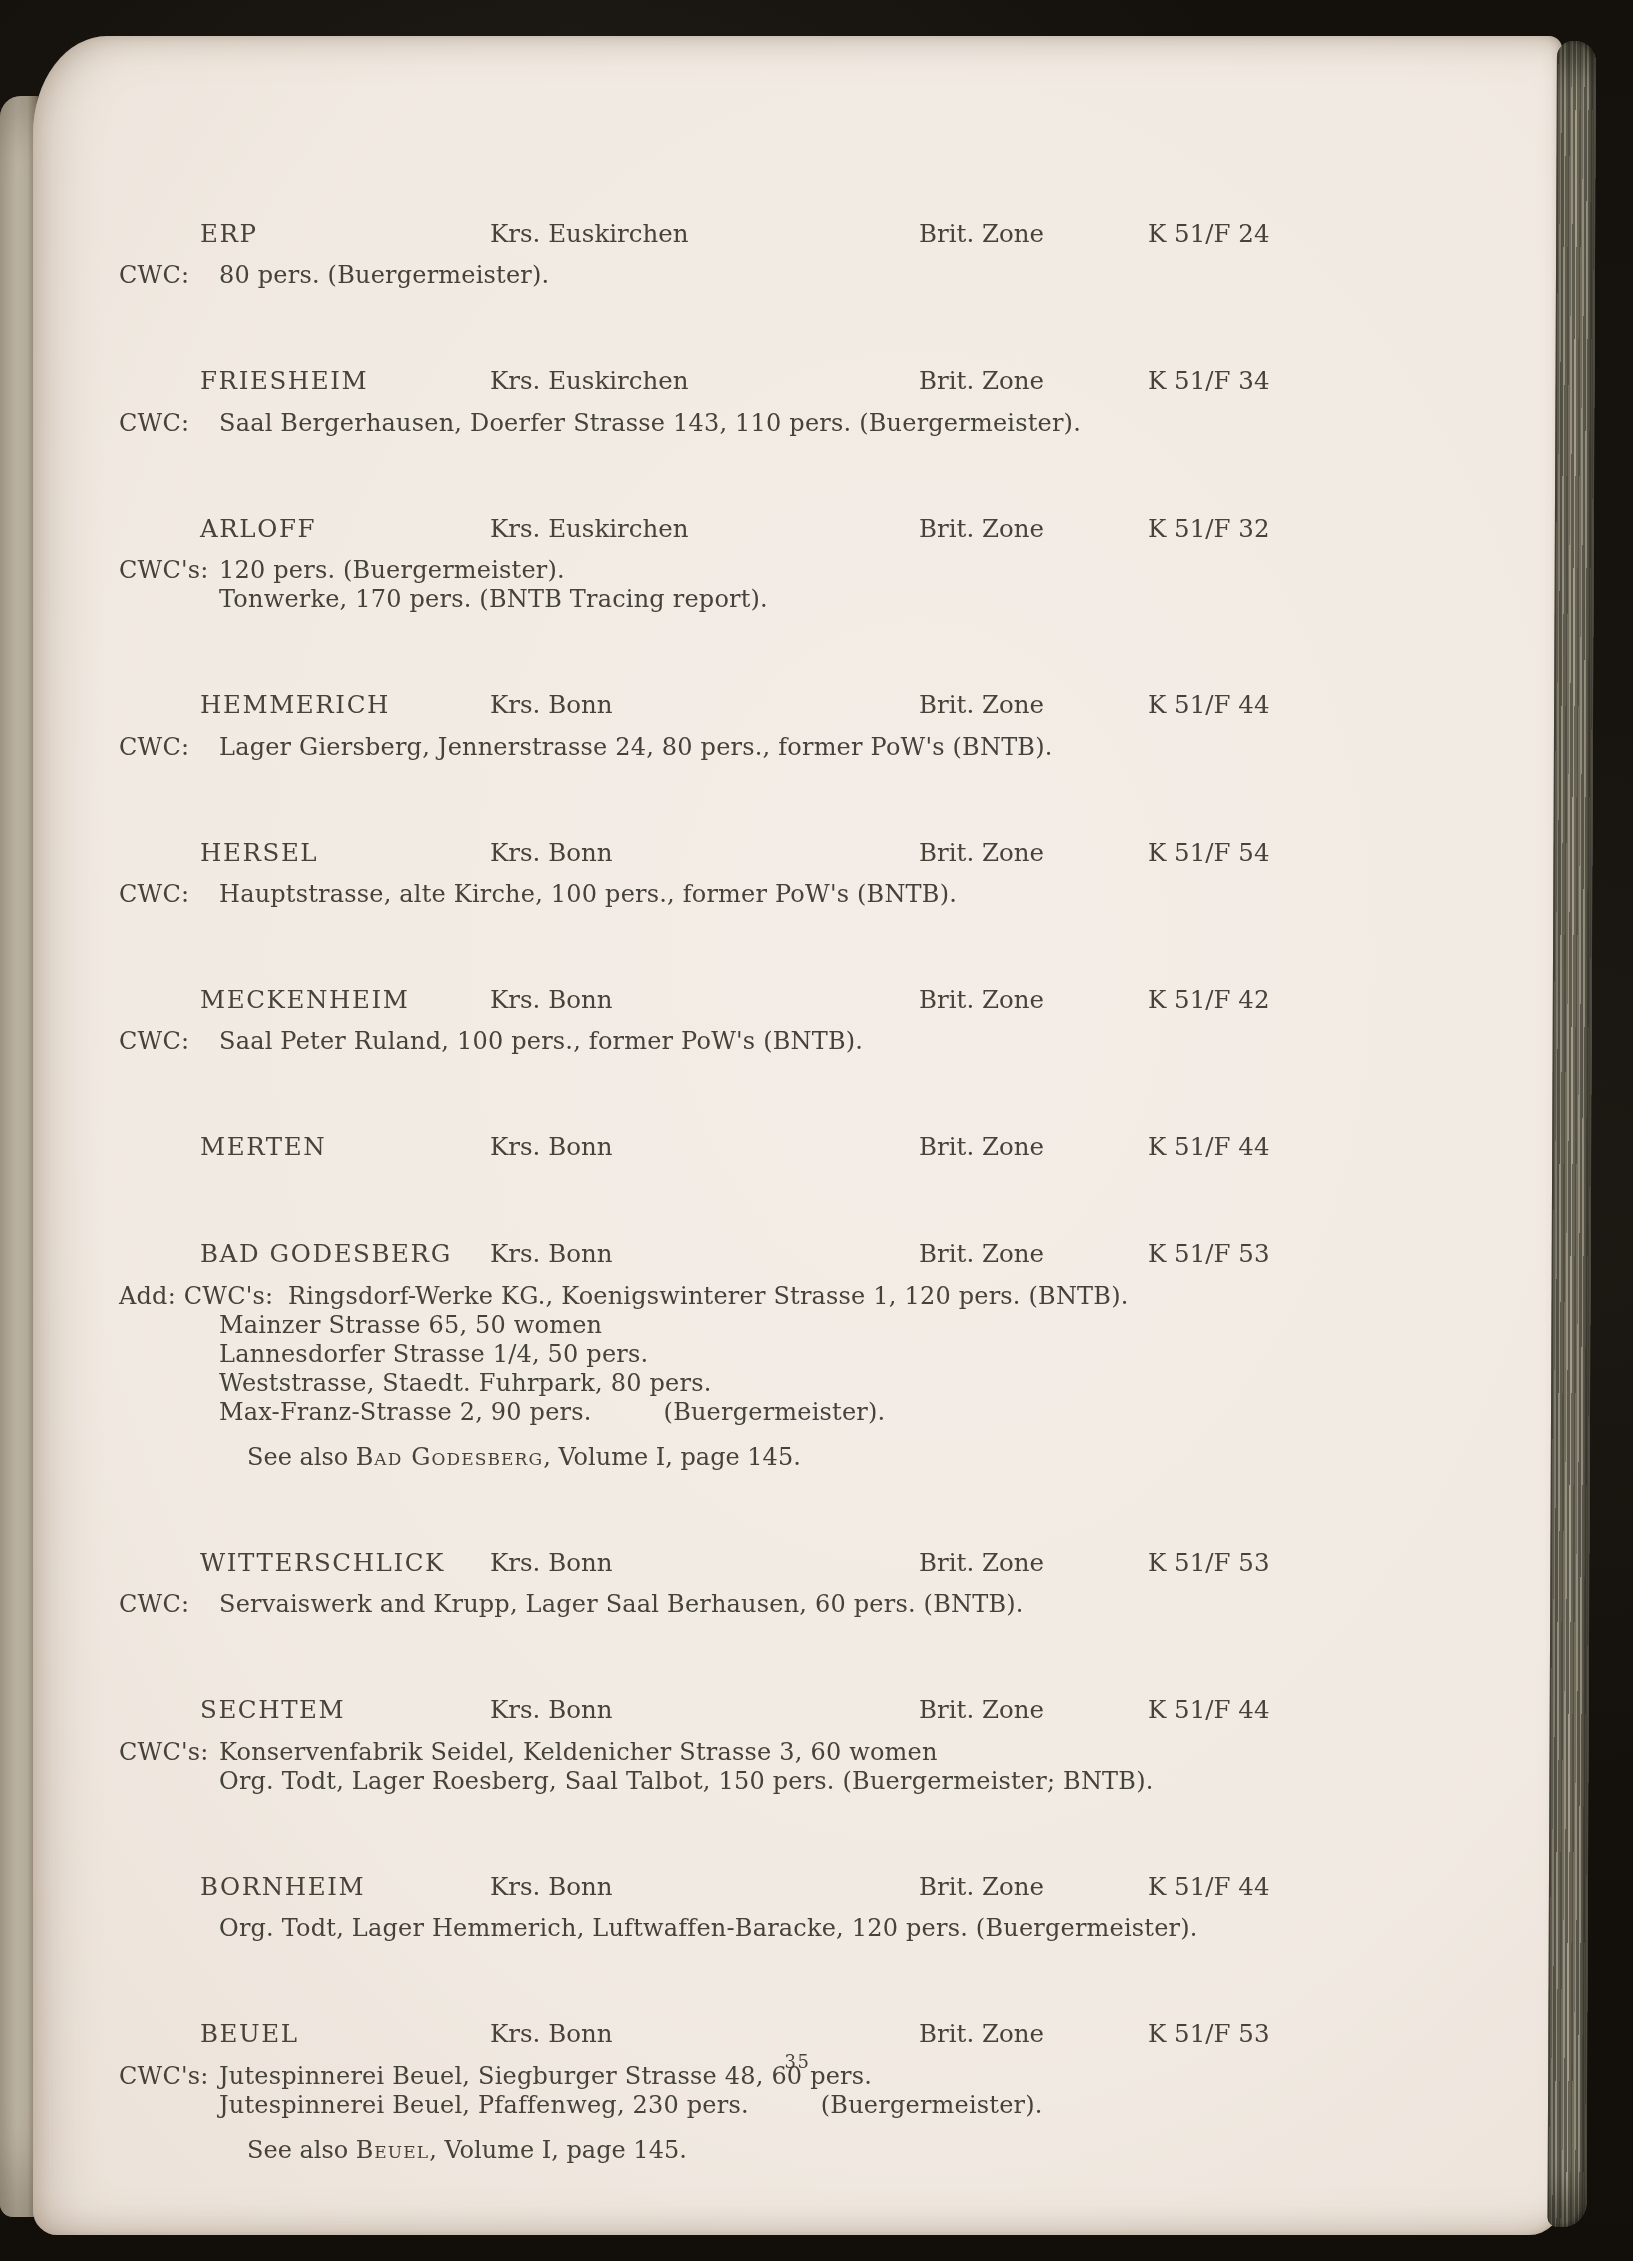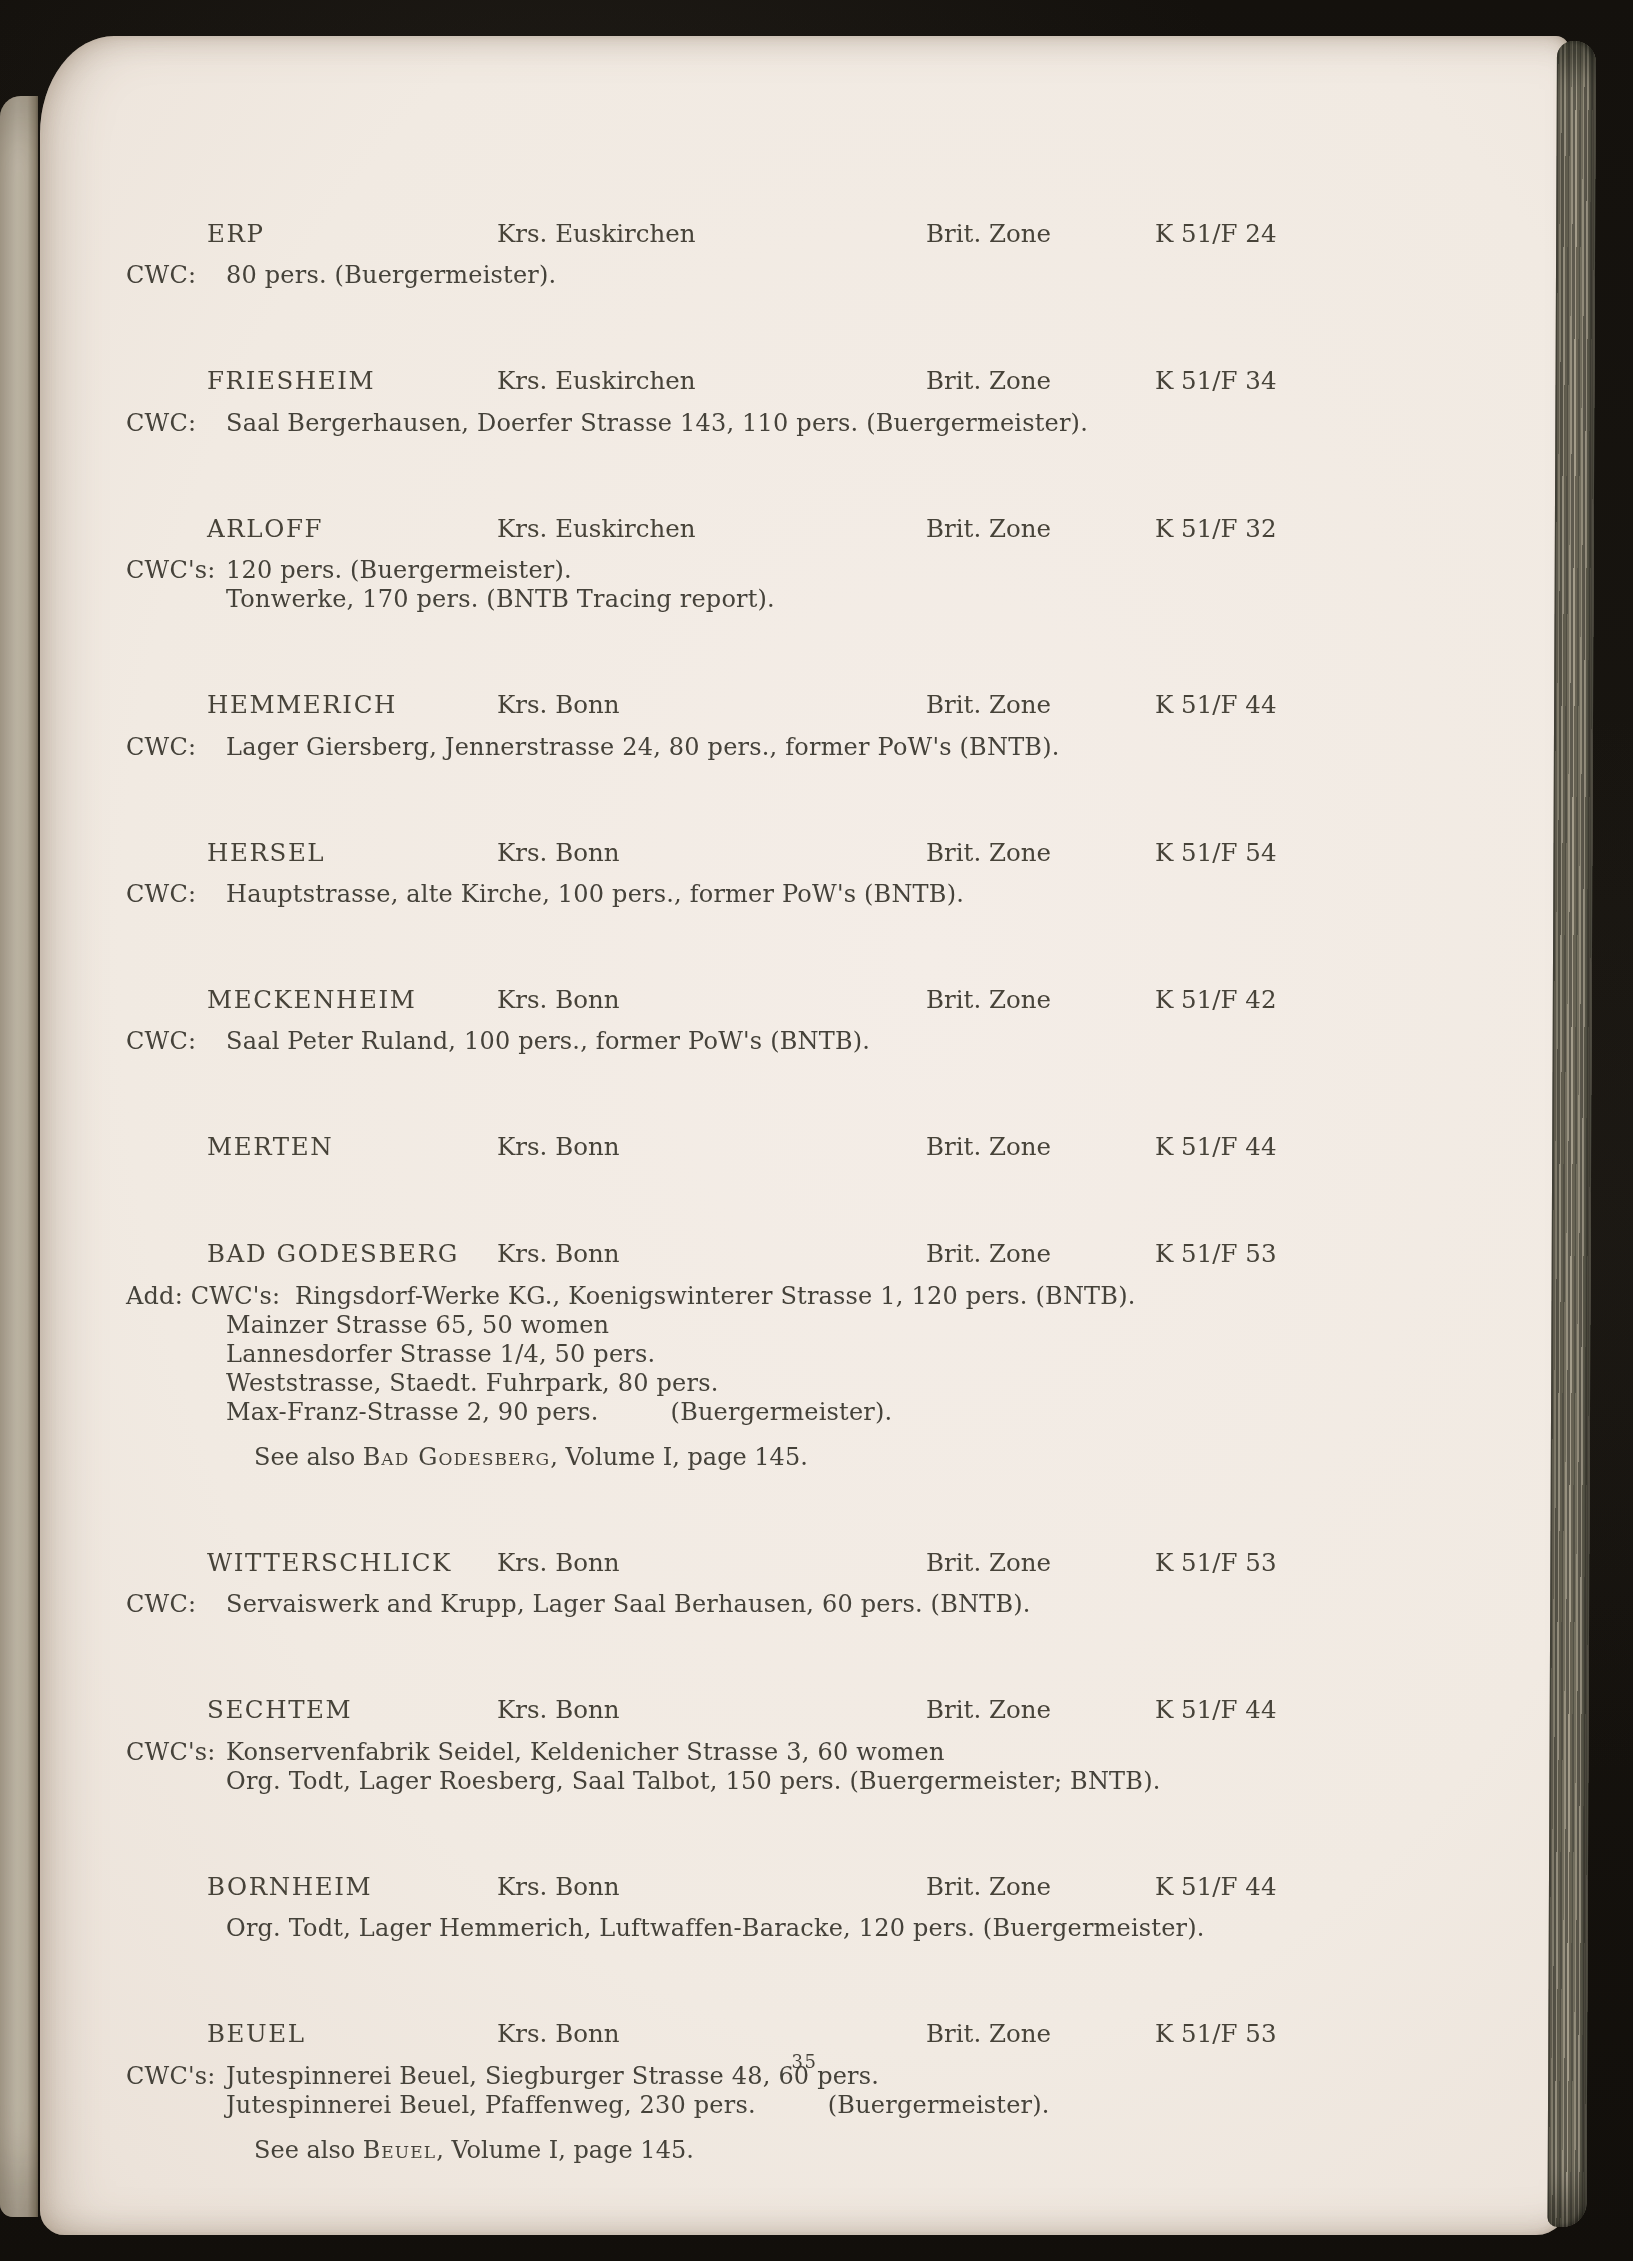"ERP" .page { left: 40px -> 33px }
